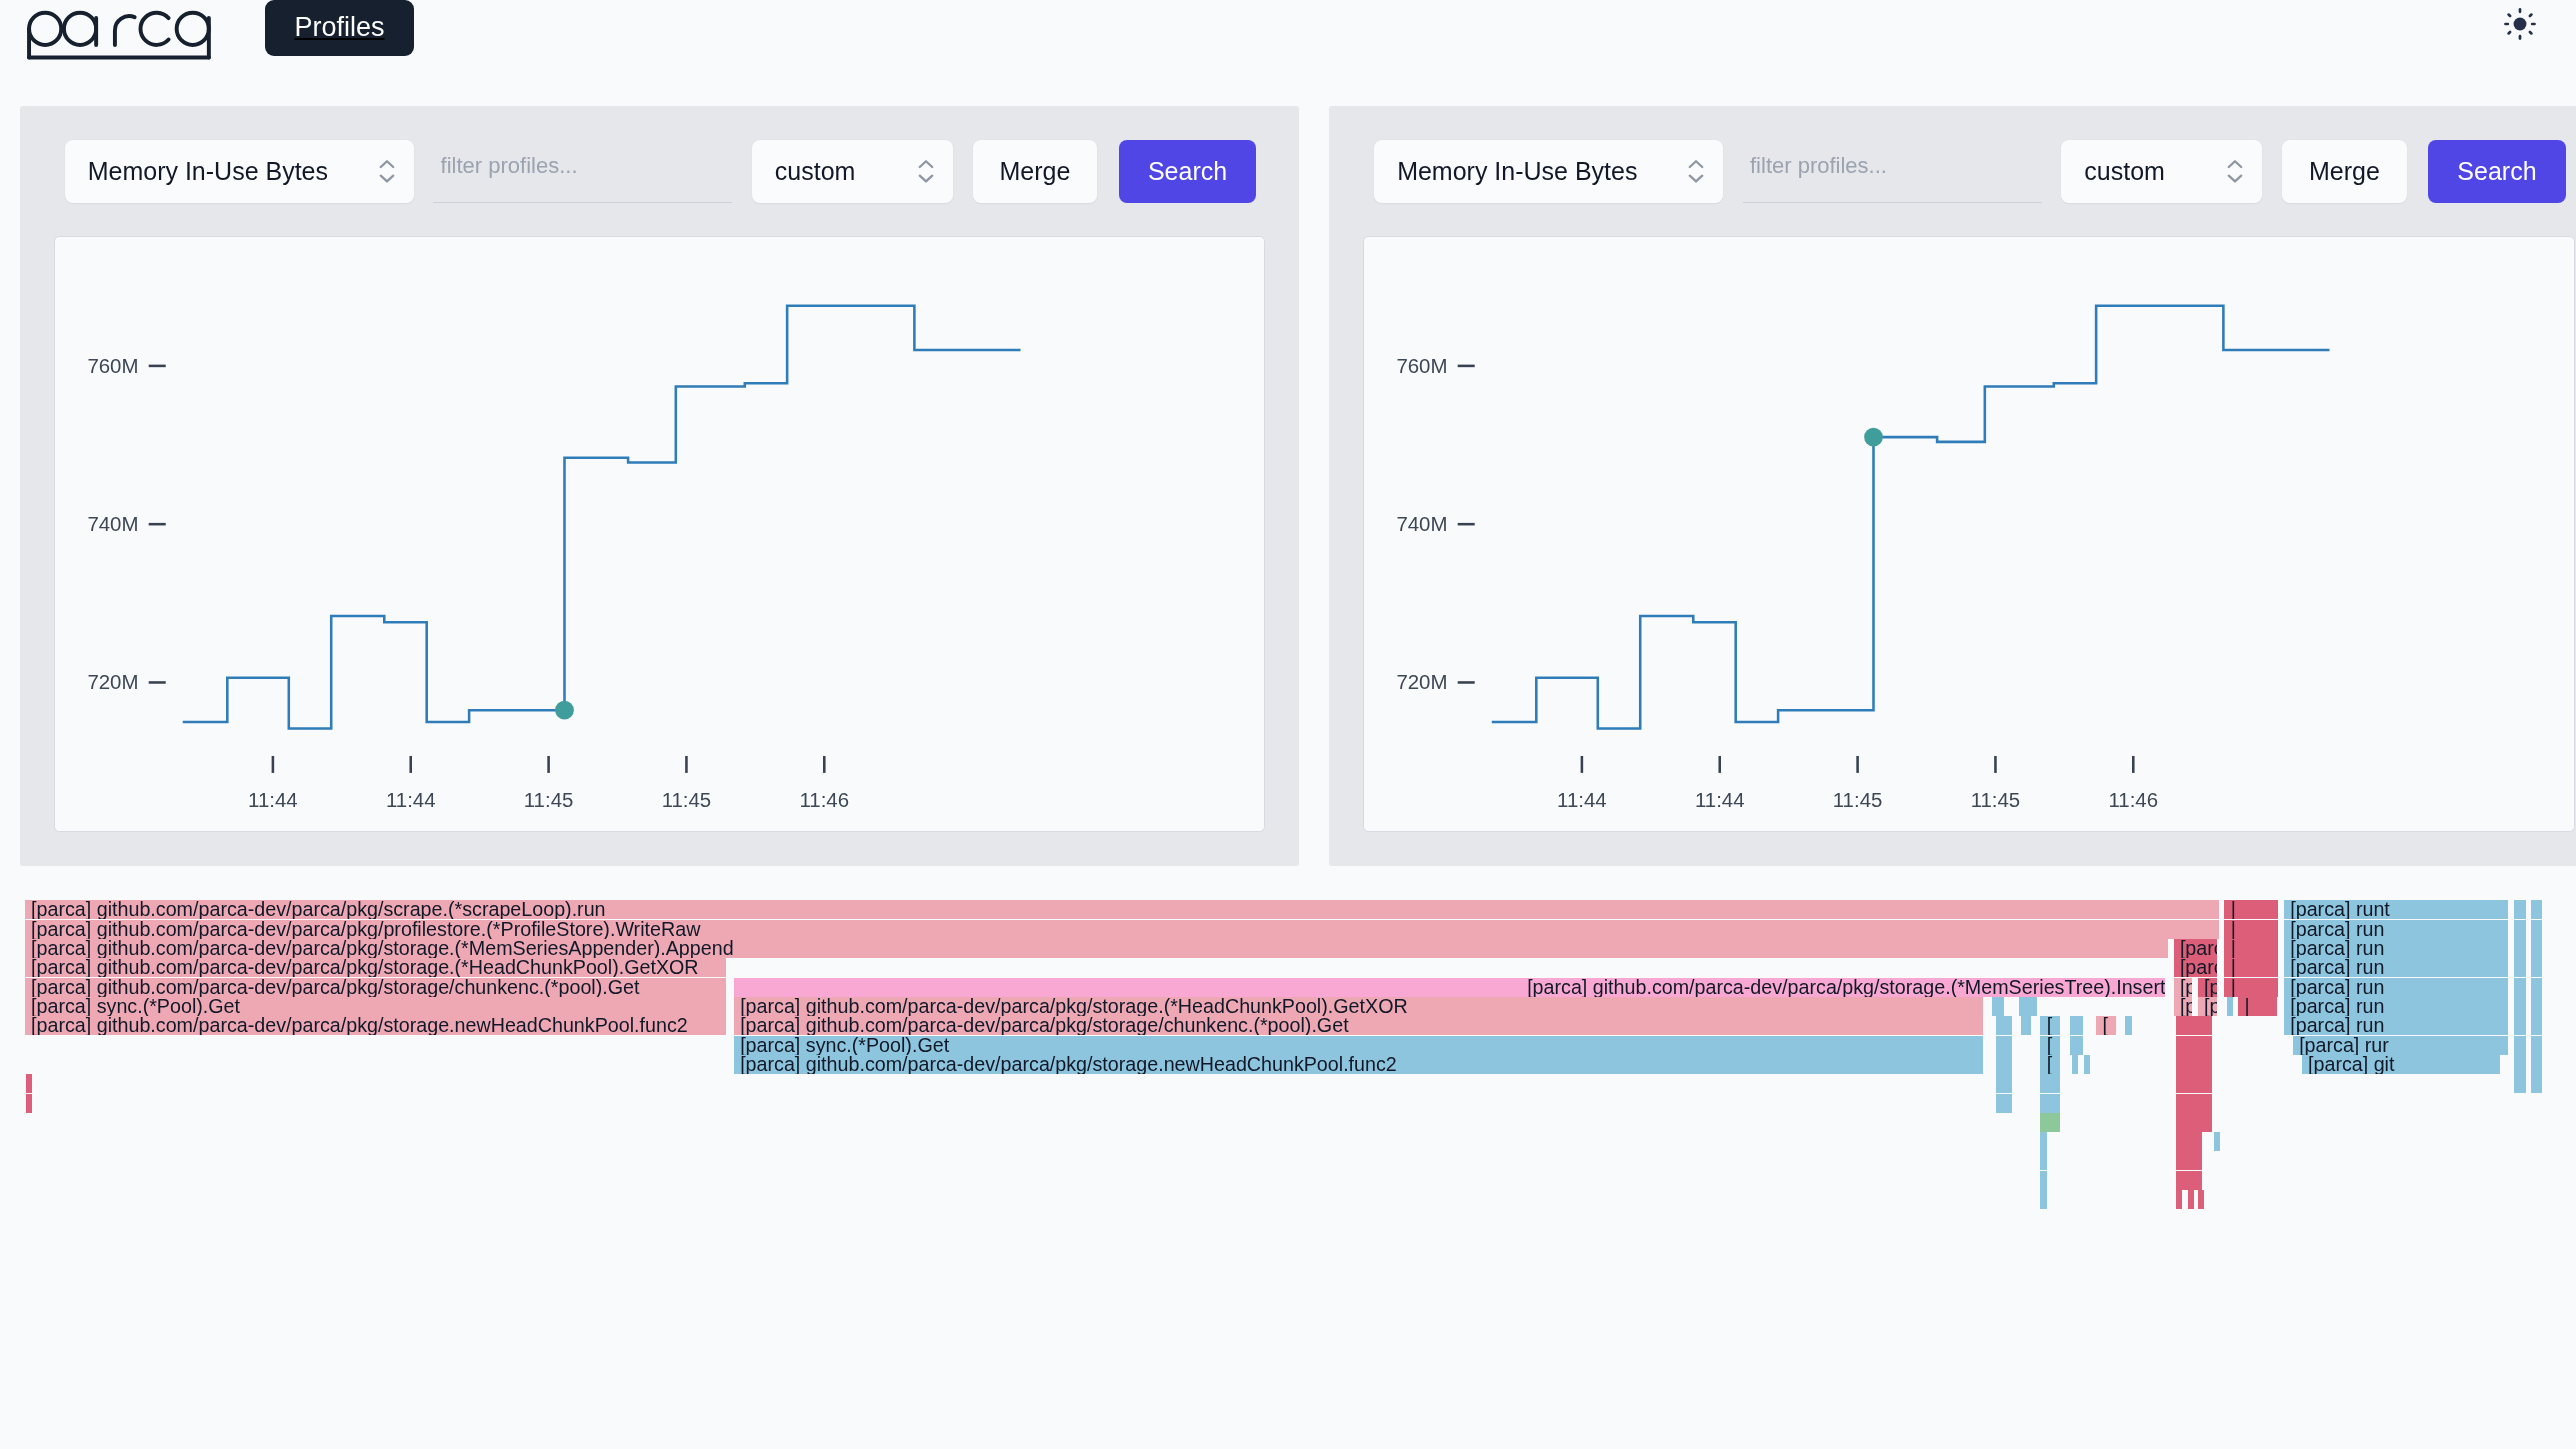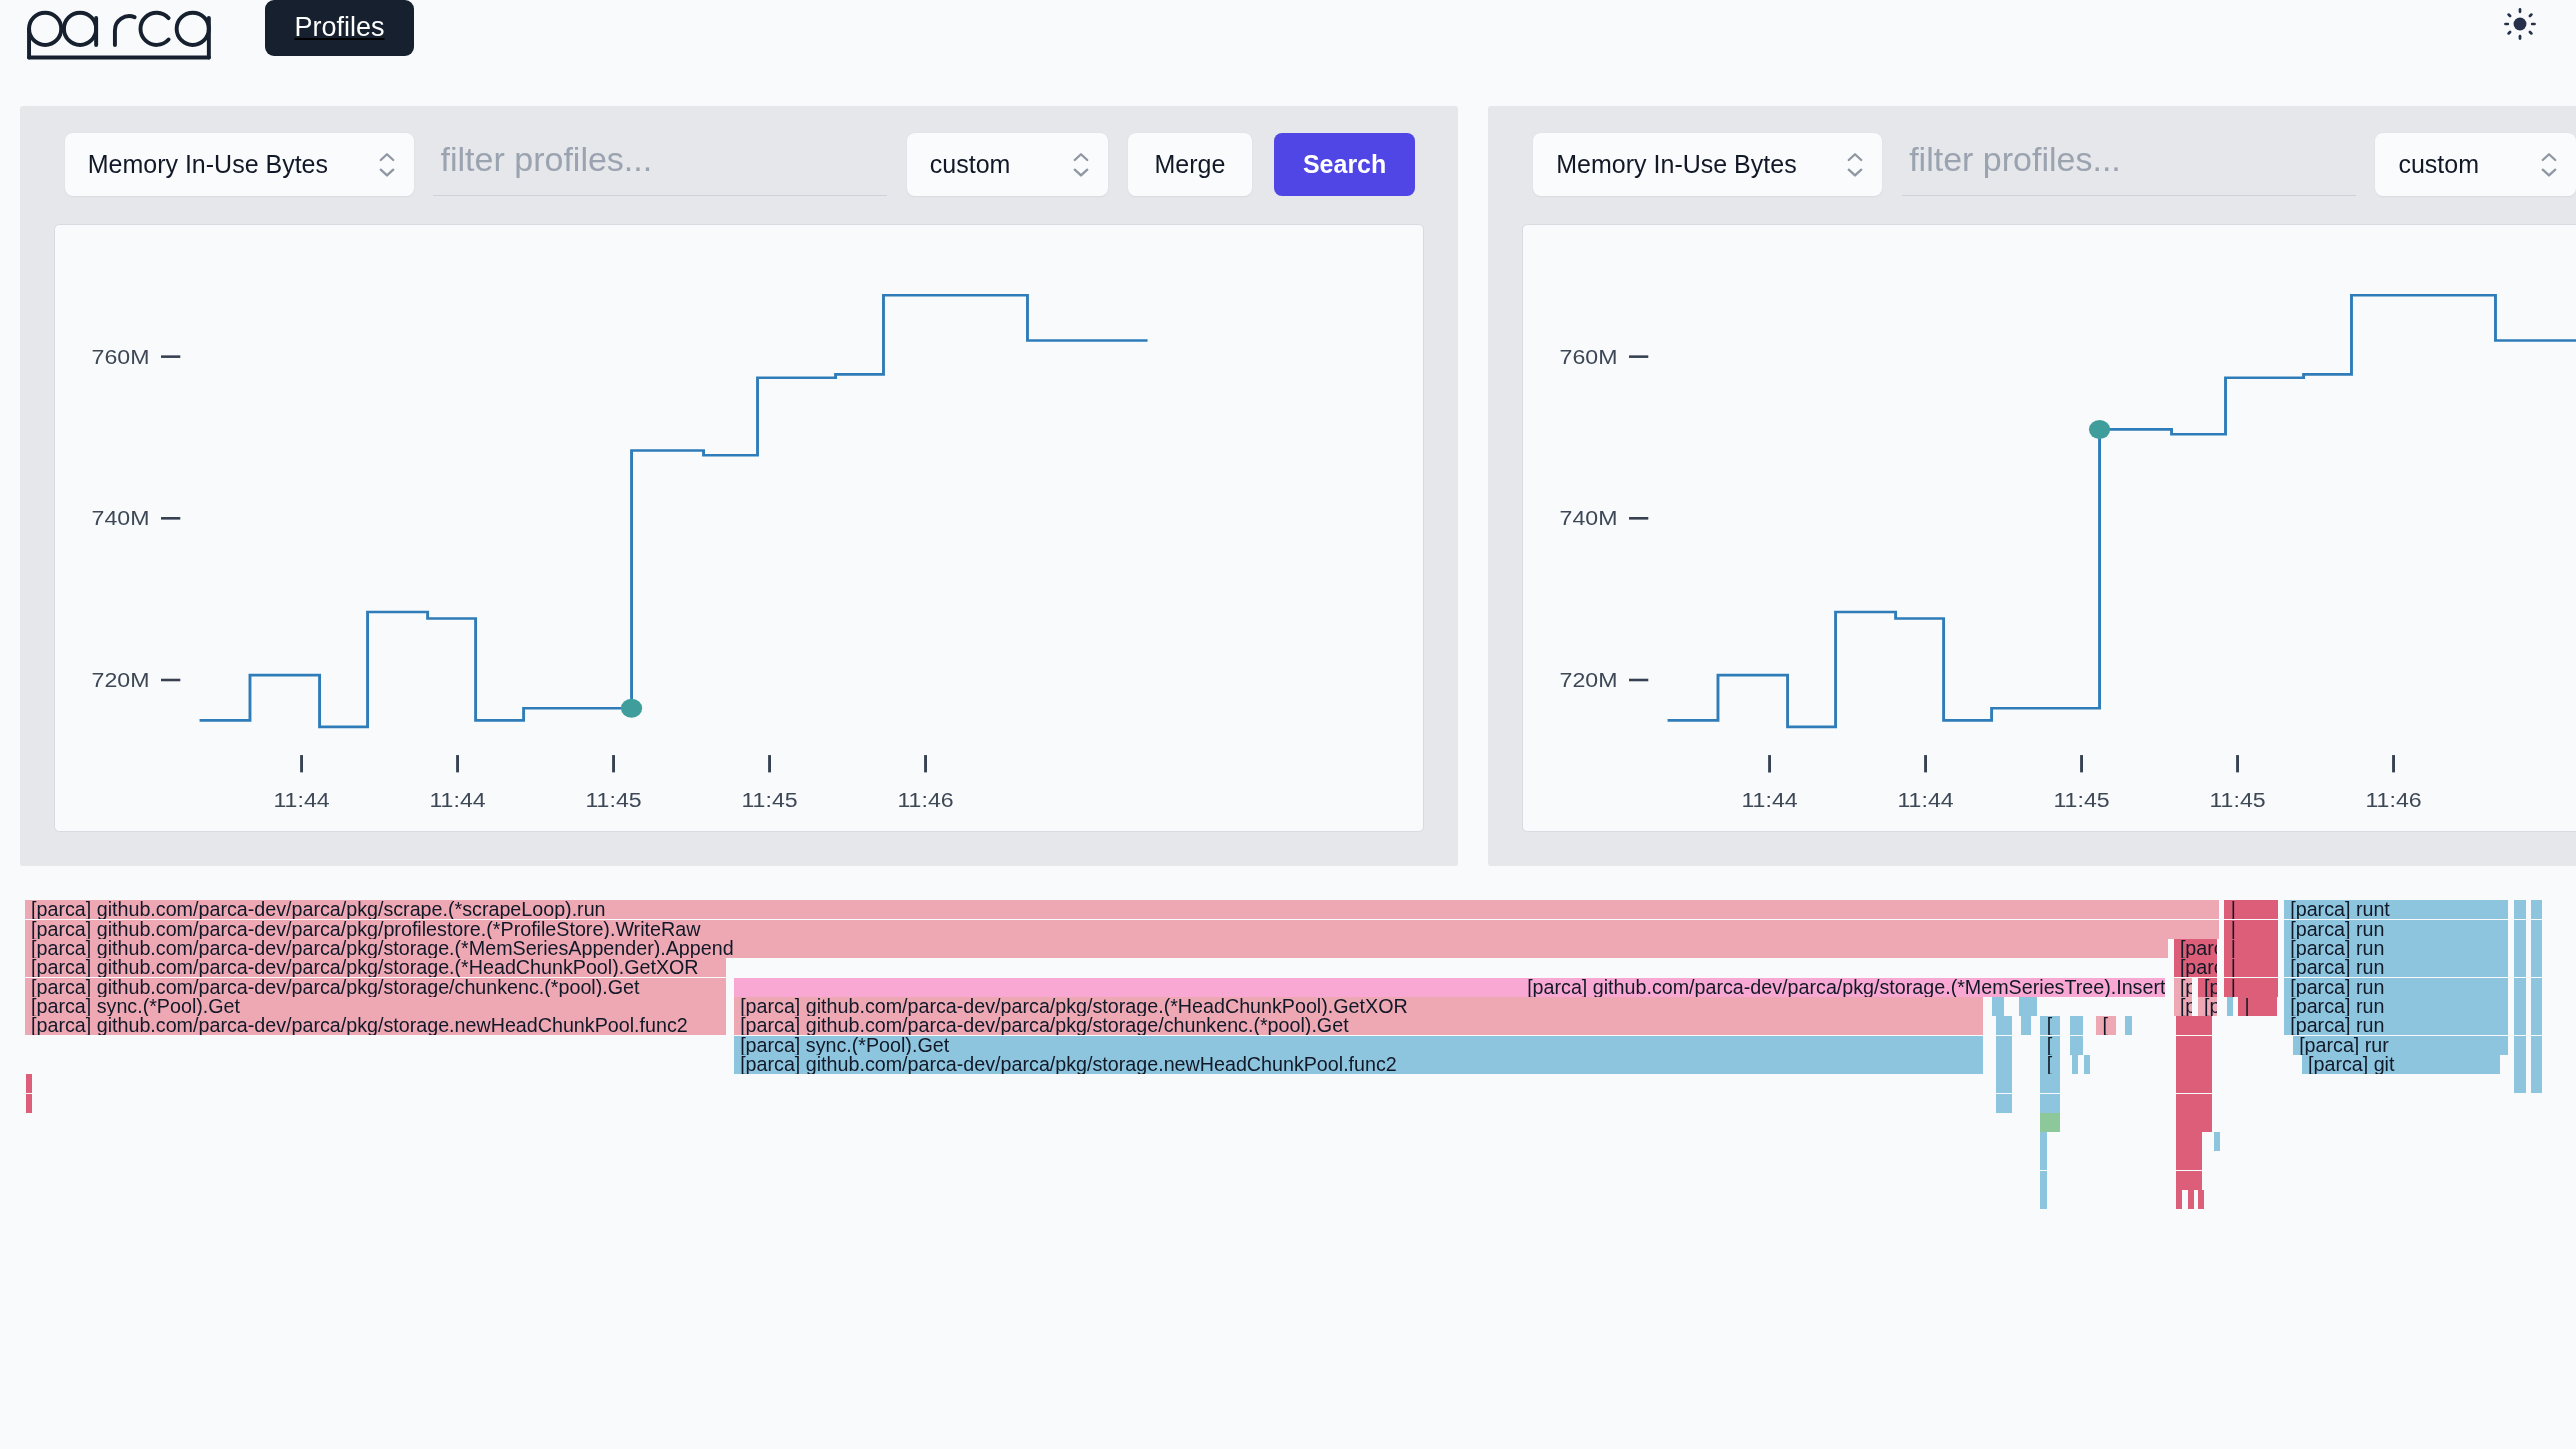"filter profiles..." .filter-input { font-size: 34px -> 22px }
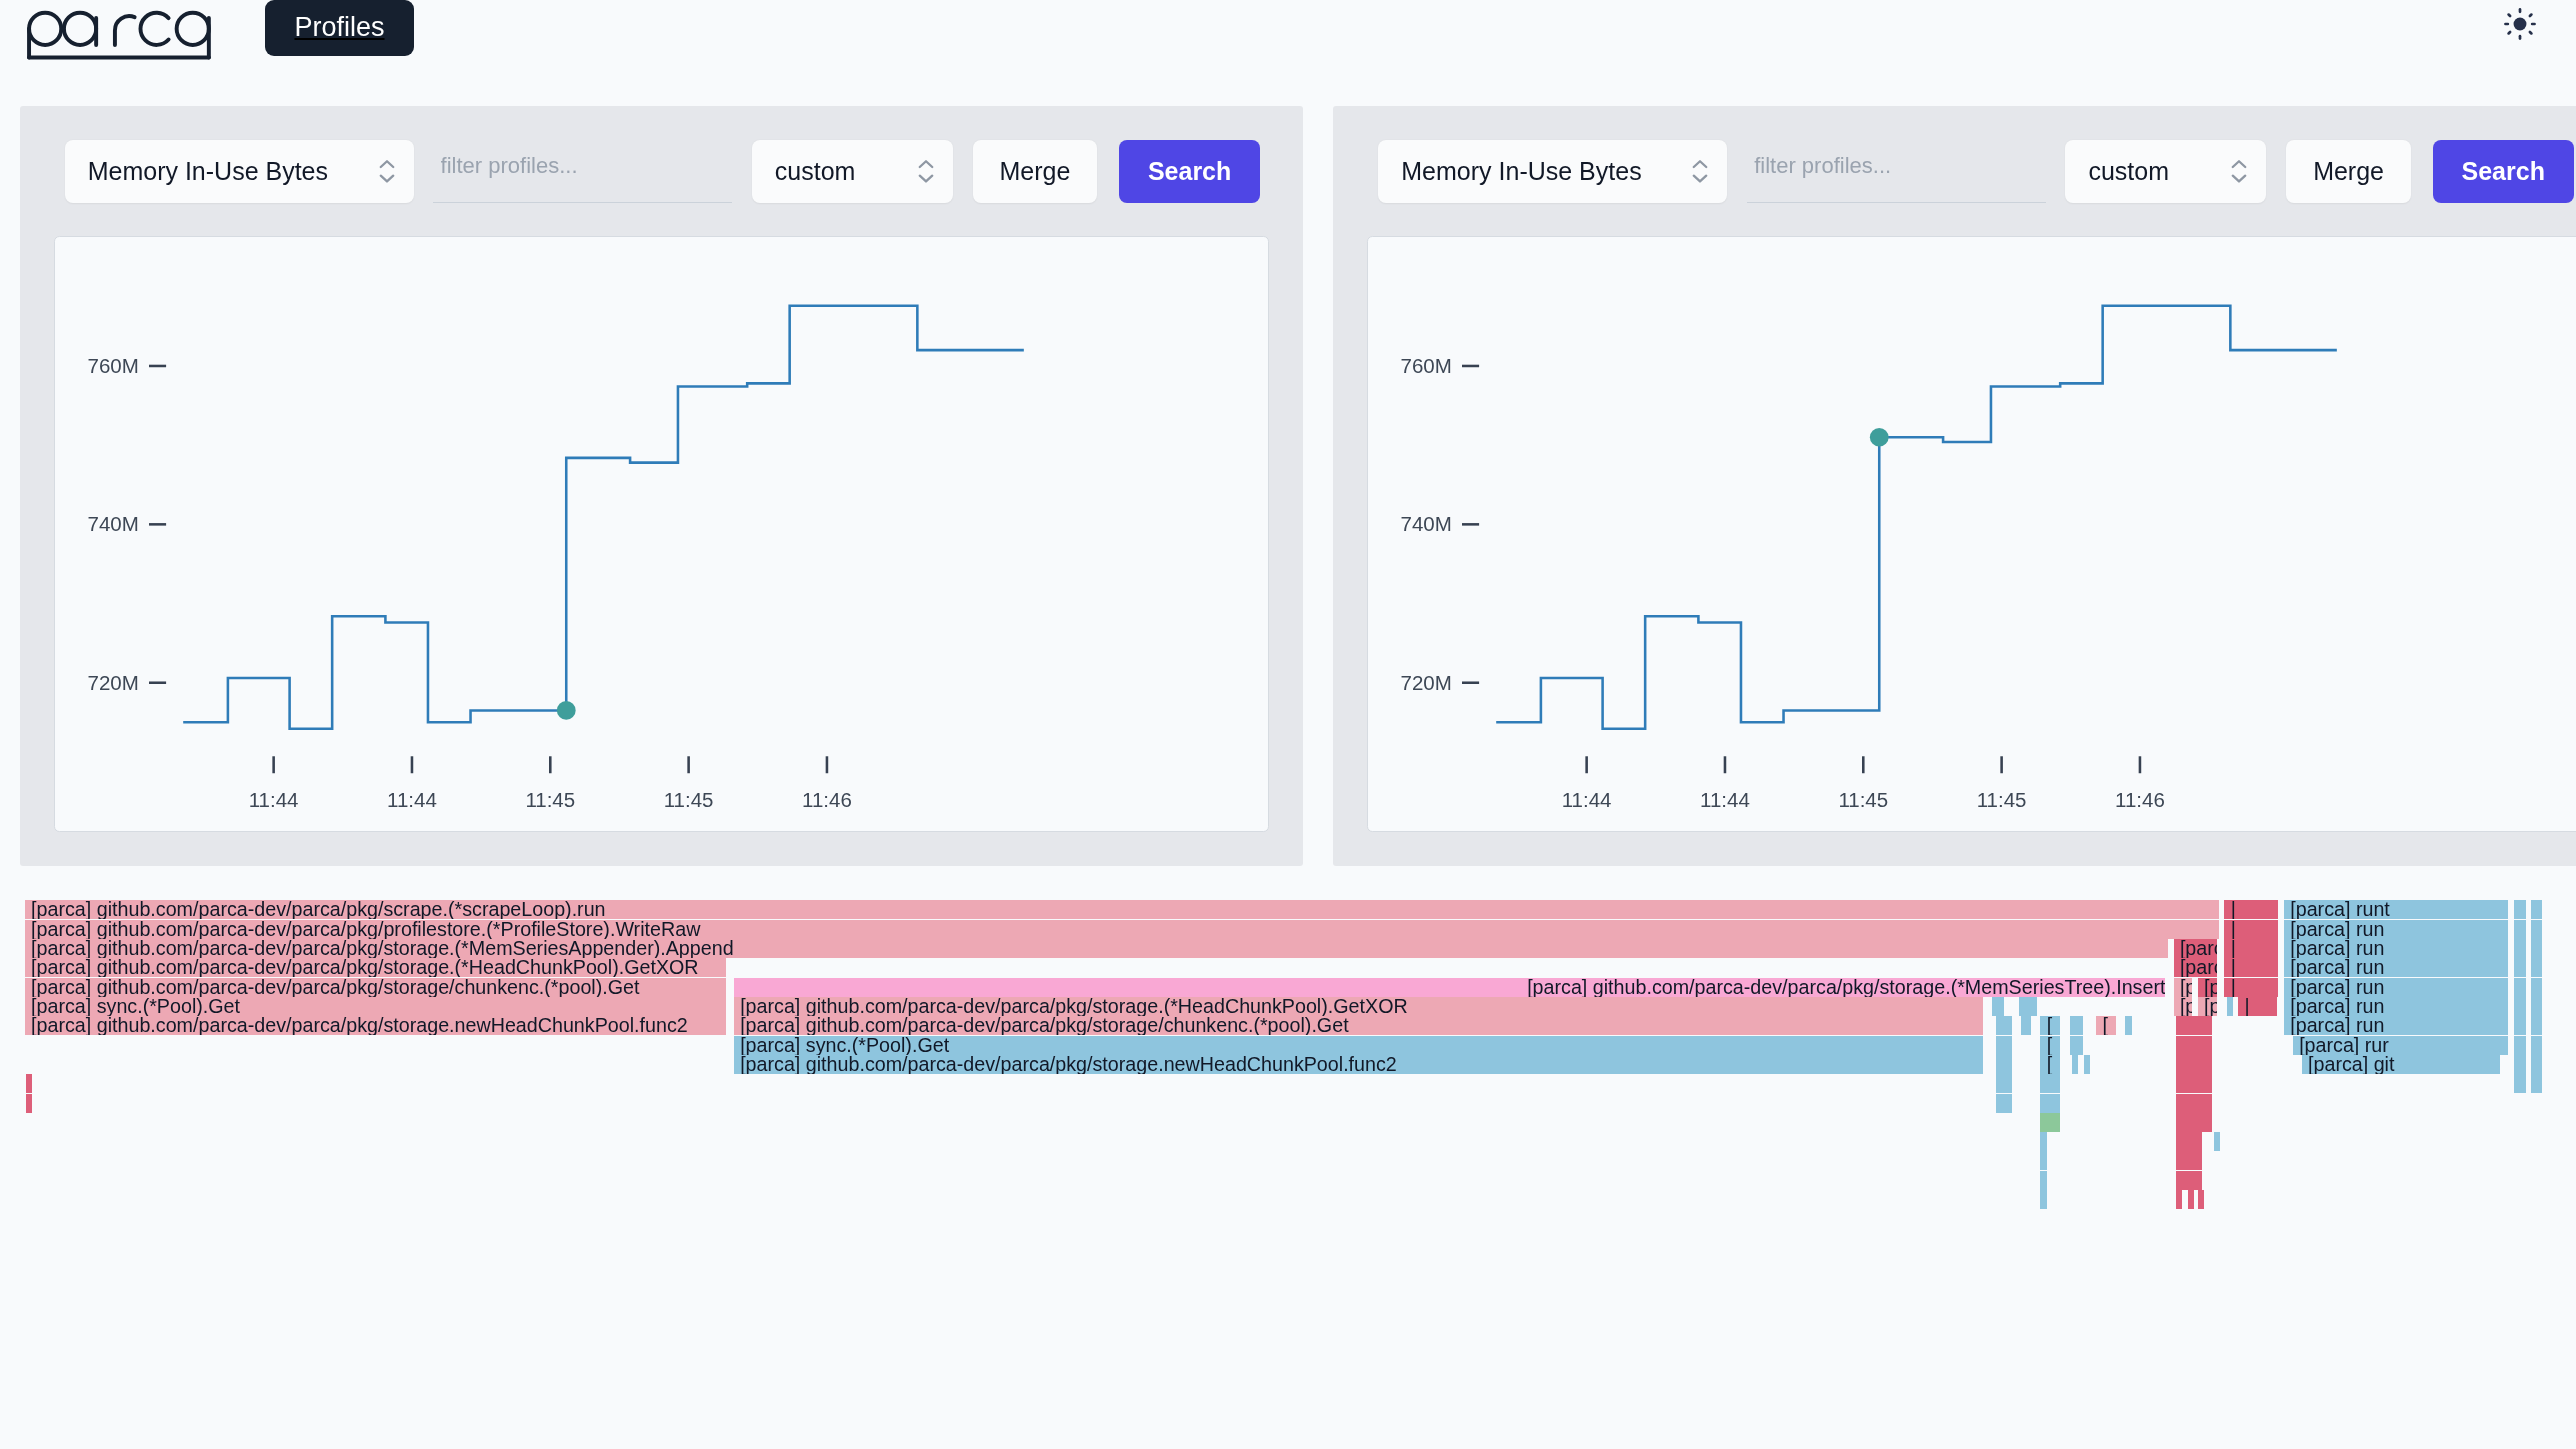"Search" .search-btn { font-weight: bold -> none }
